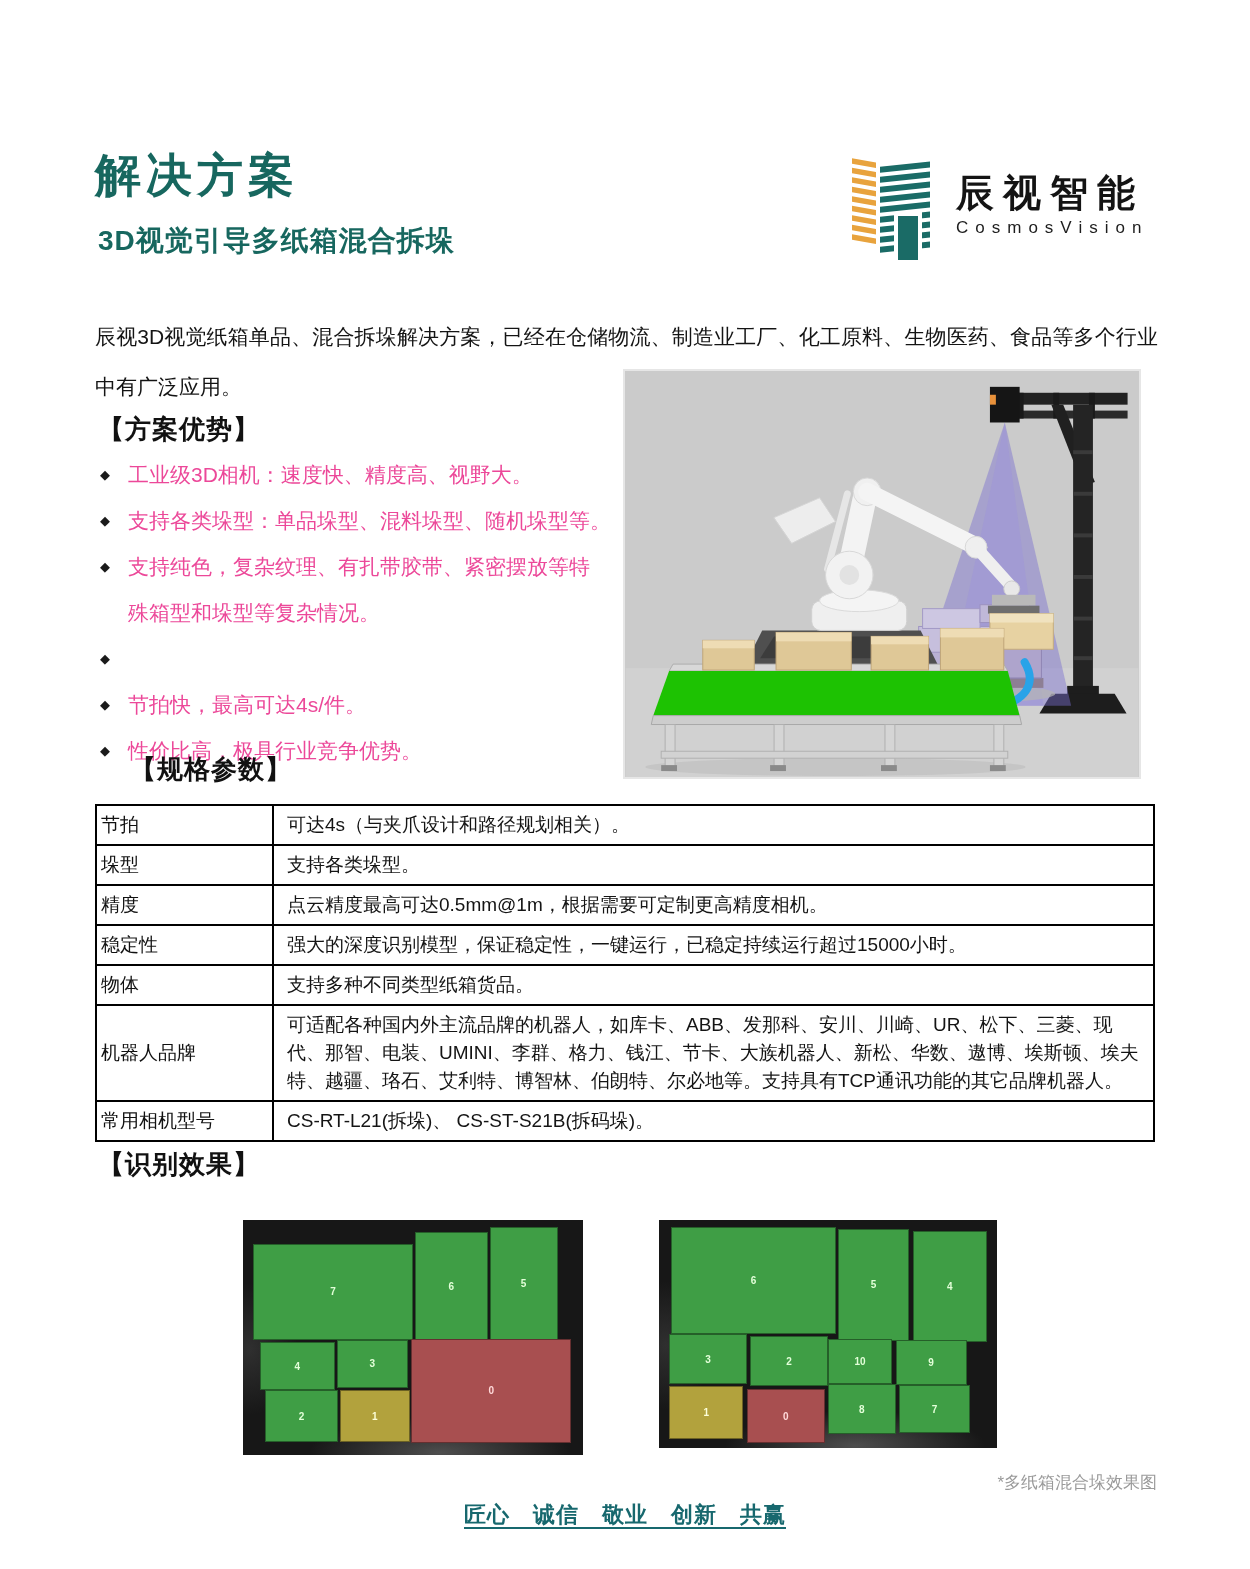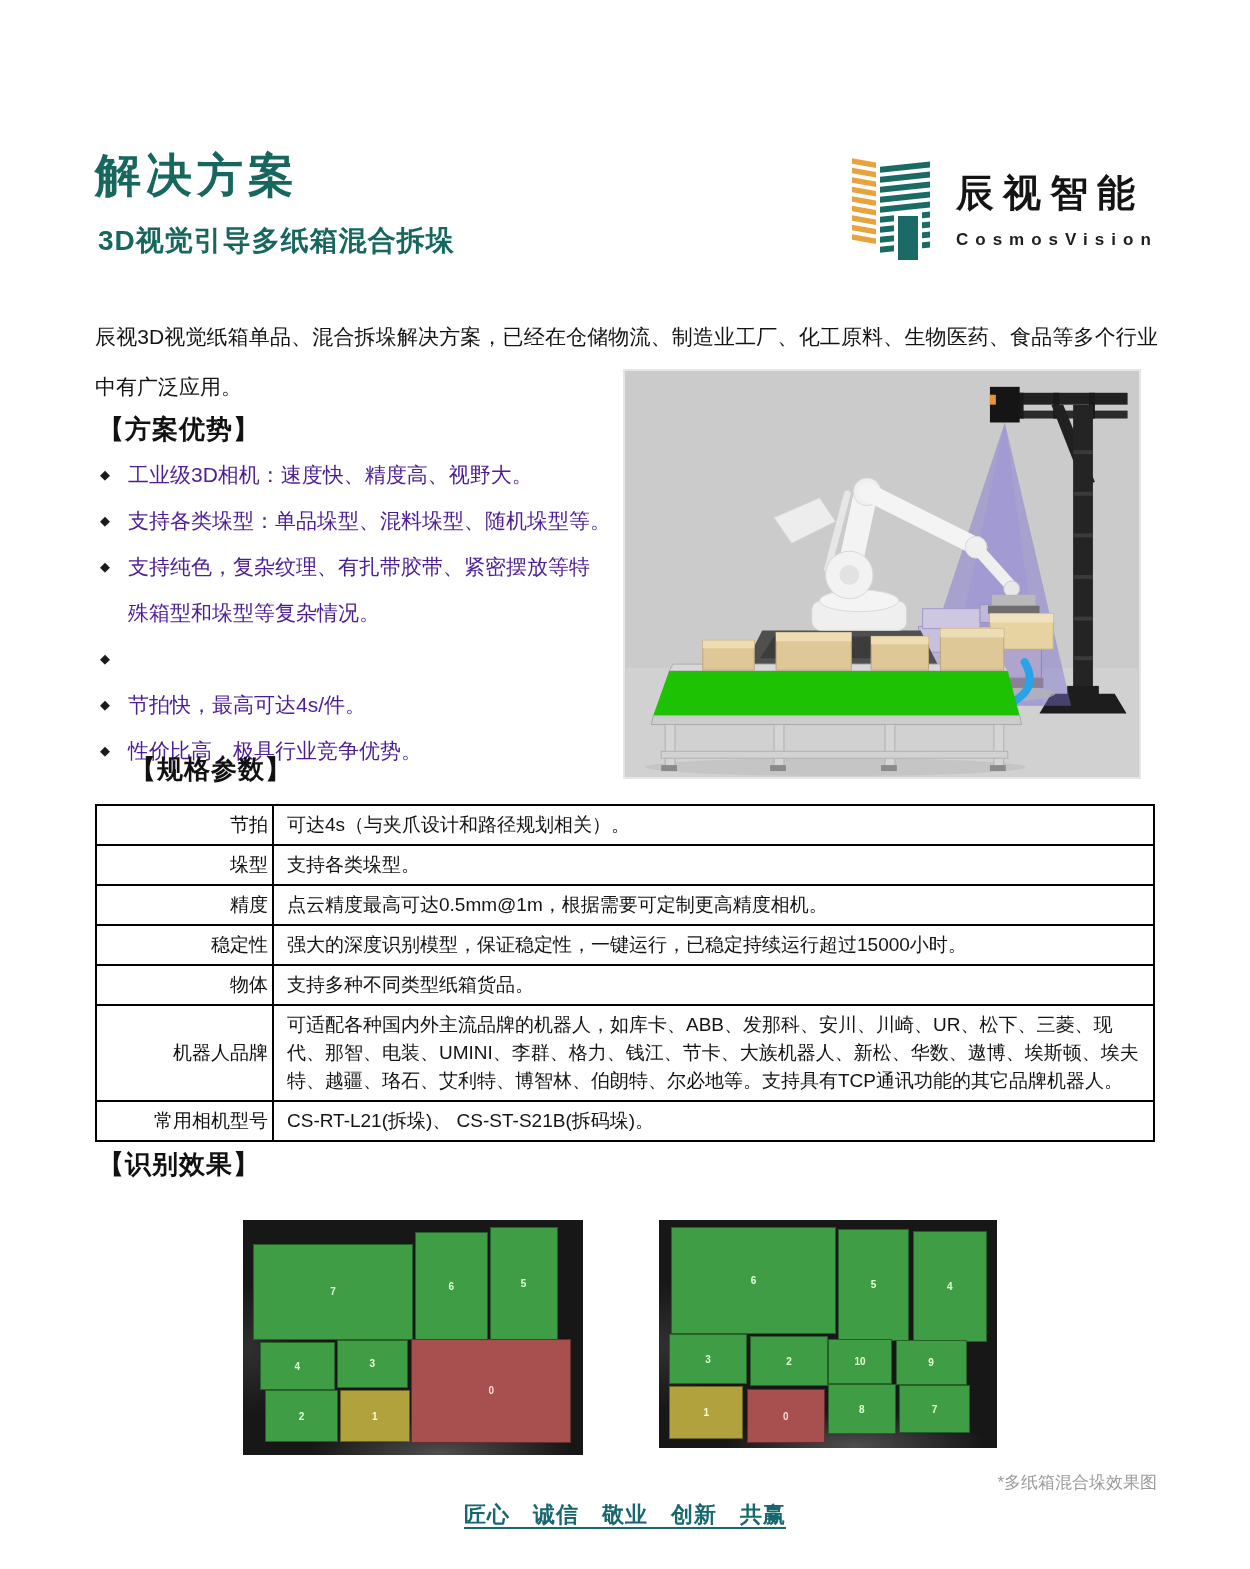"CosmosVision" .logo-en { font-weight: 700 -> 400; margin-top: 18px -> 6px }
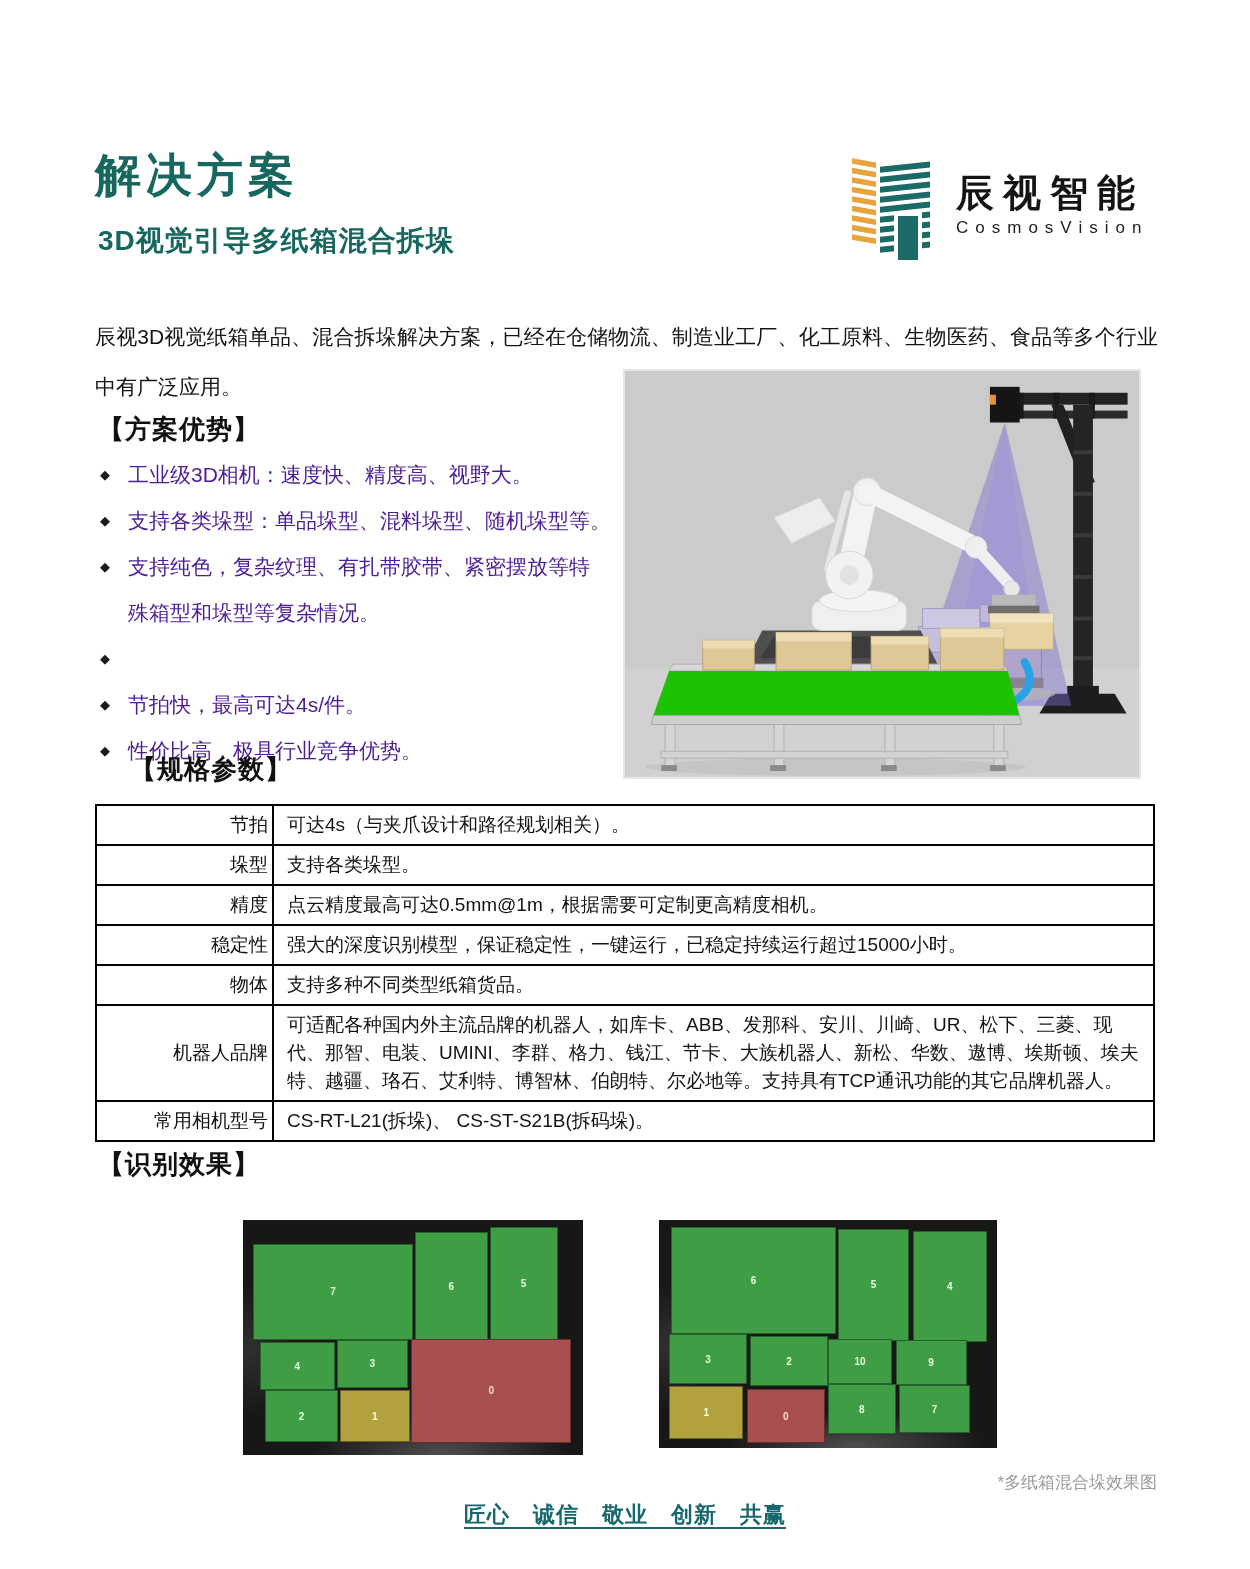"工业级3D相机：速度快、精度高、视野大。" .adv-text { color: #4c1d95 -> #ec4899 }
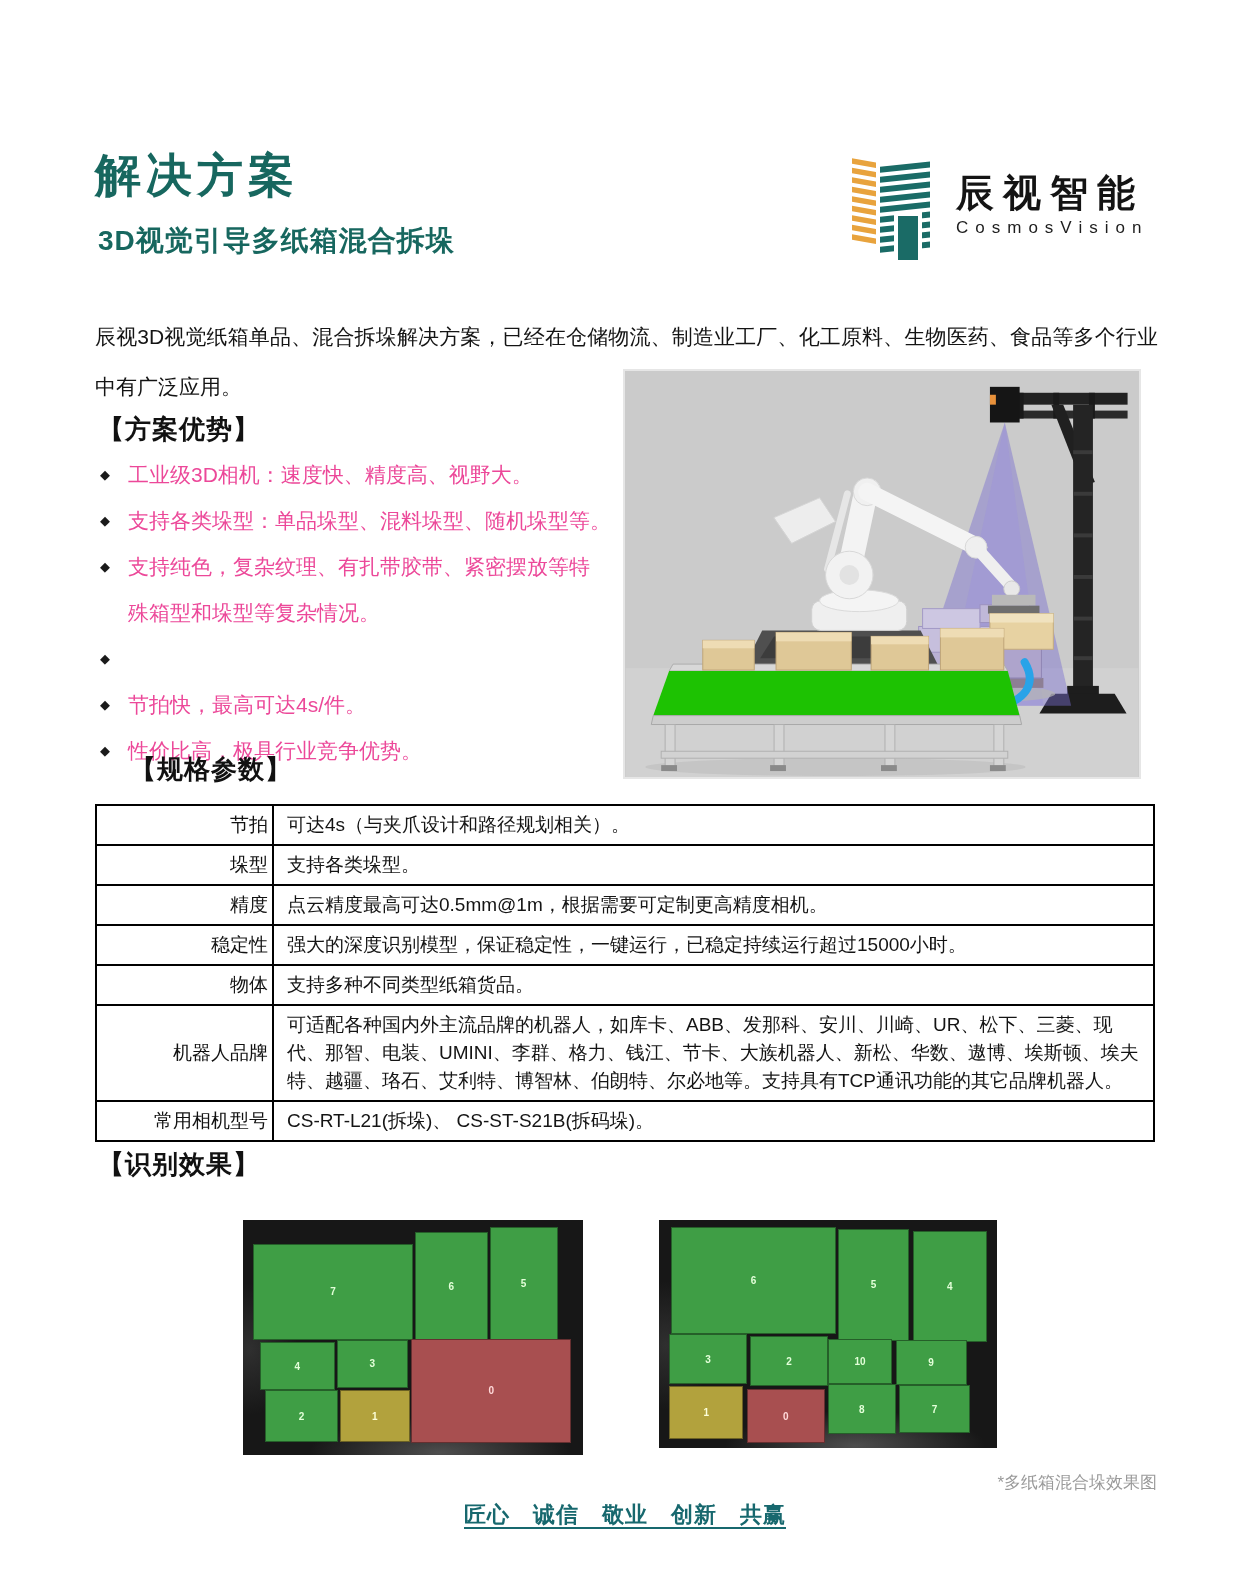"节拍" .spec-label { text-align: right -> left }
